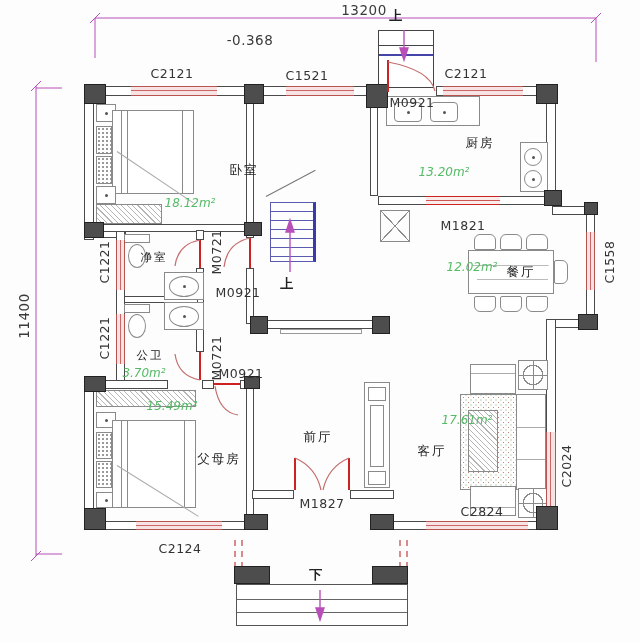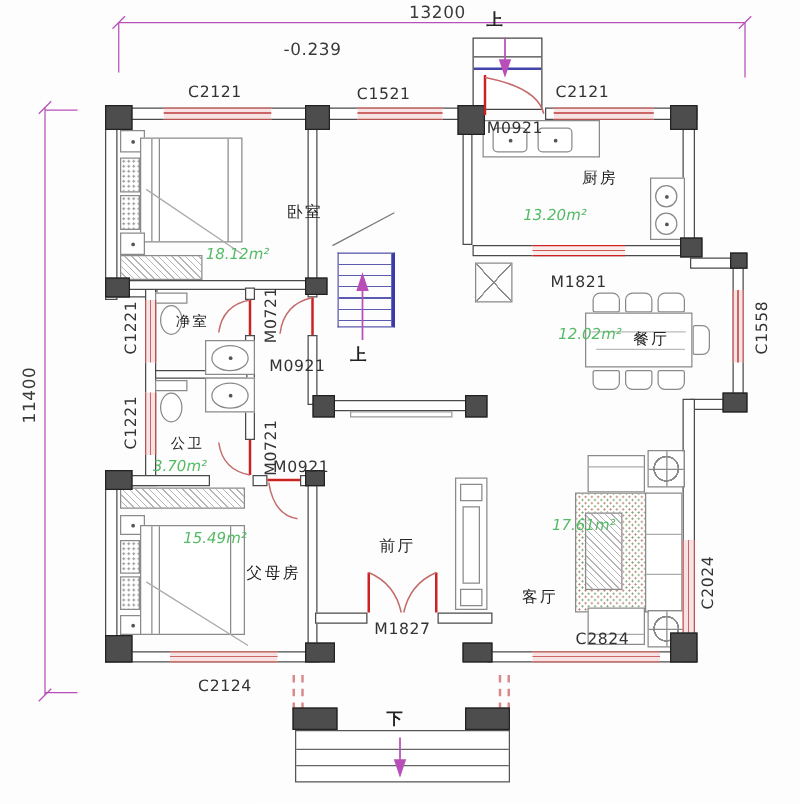"13200" div.lbl { left: 350px -> 364px }
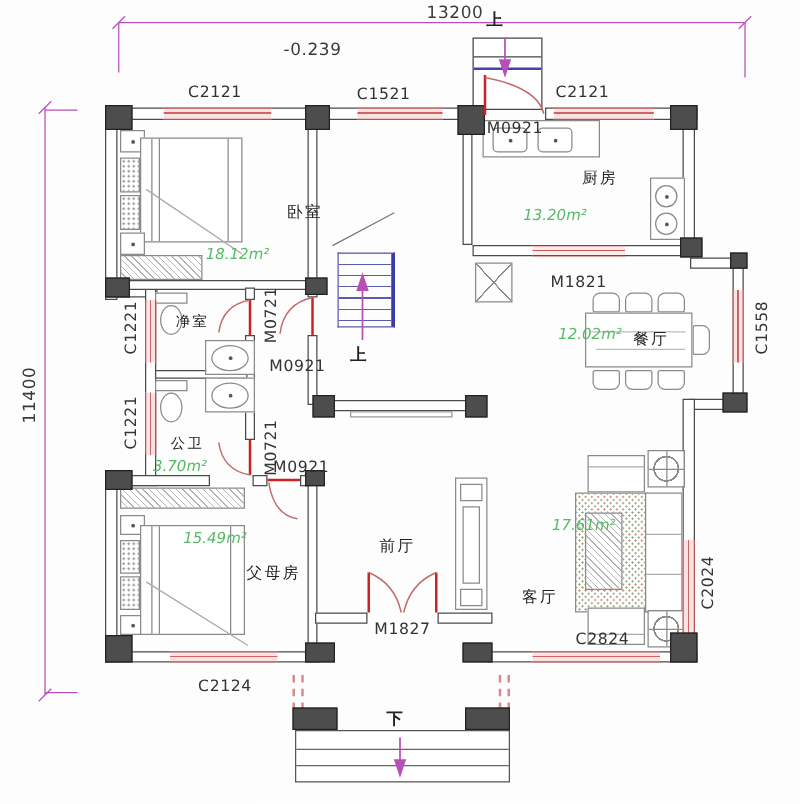"-0.239" div.lbl { text: -0.239 -> -0.368 }
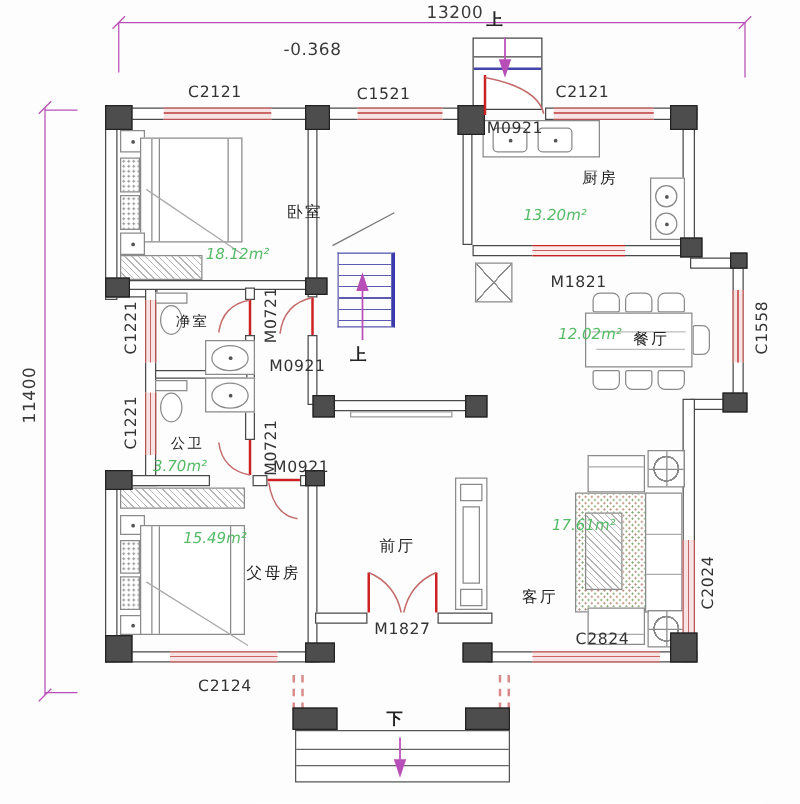"15.49m²" div.lbl { top: 430px -> 406px }
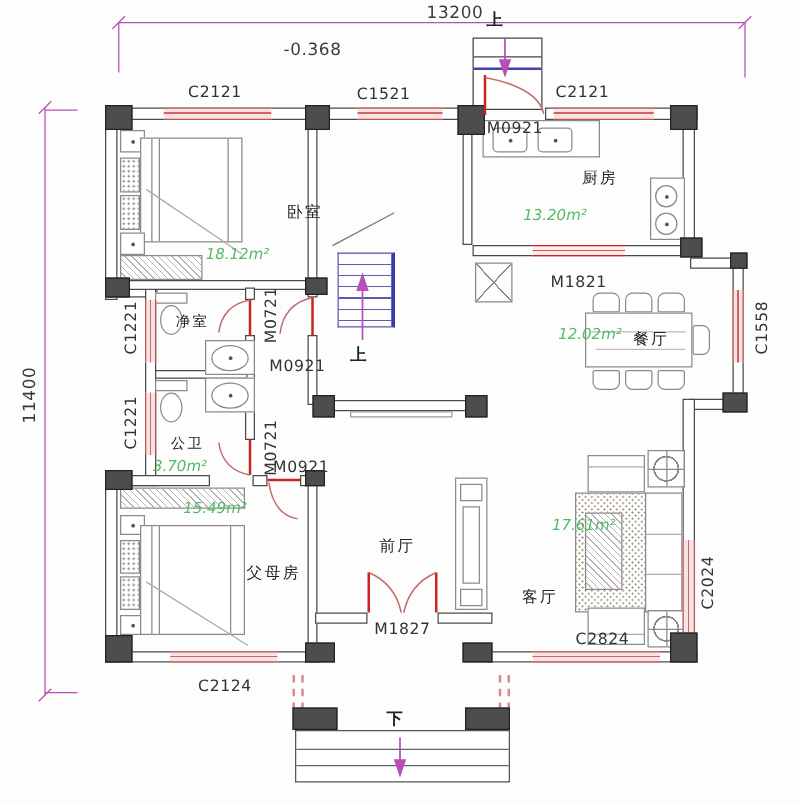"客厅" div.lbl { top: 478px -> 451px }
